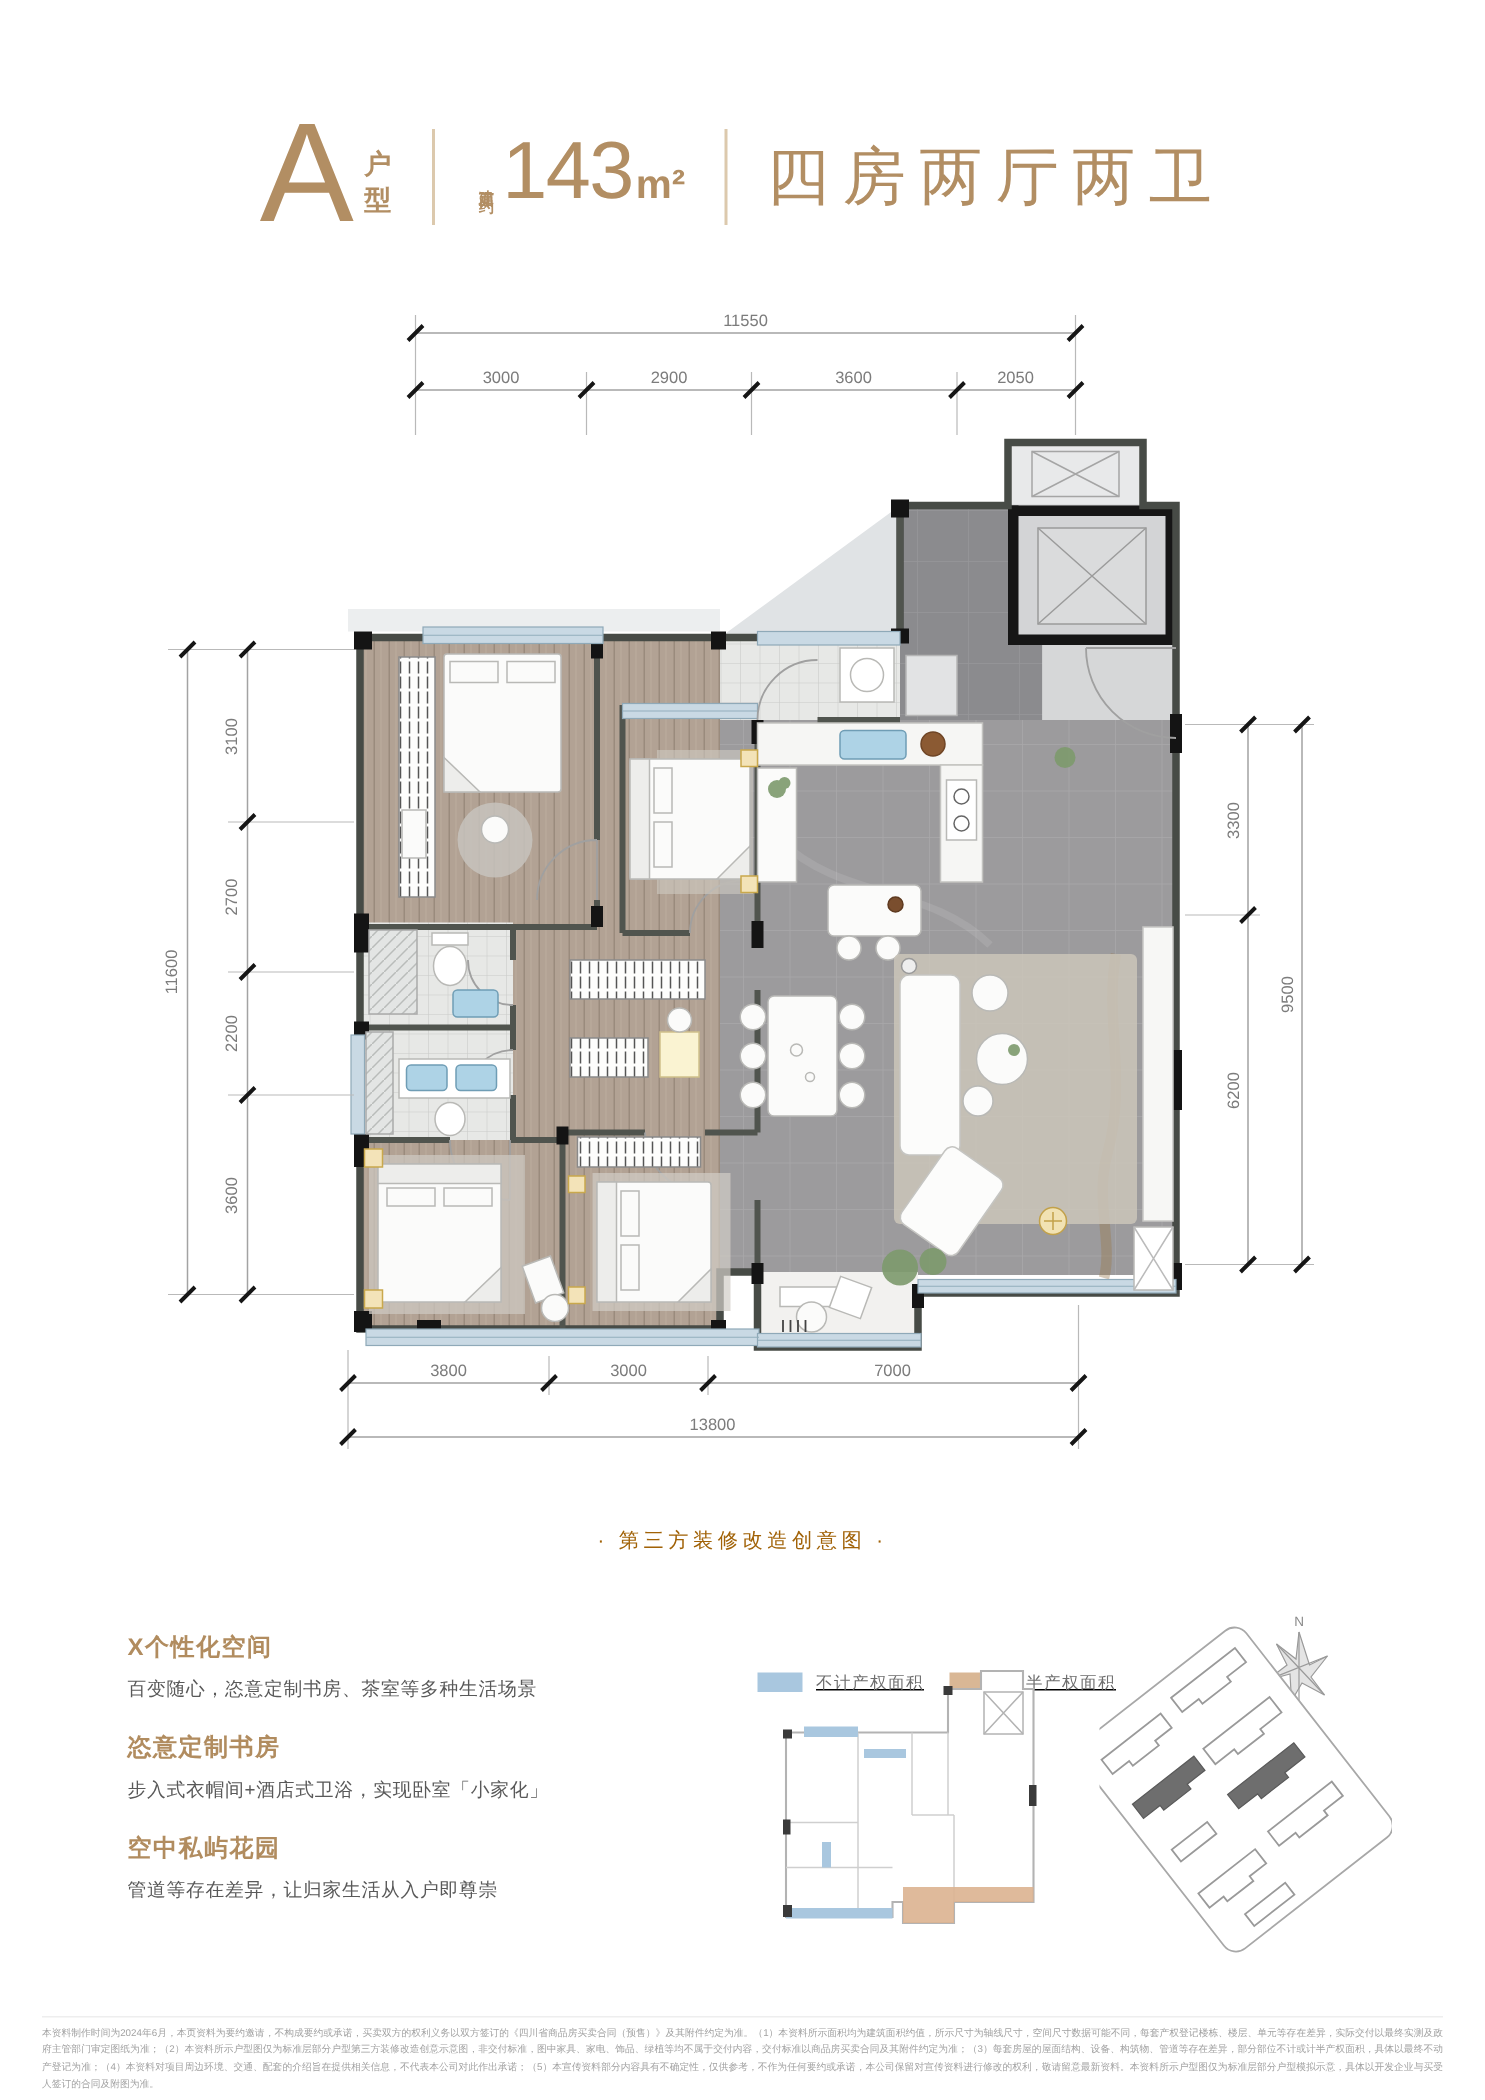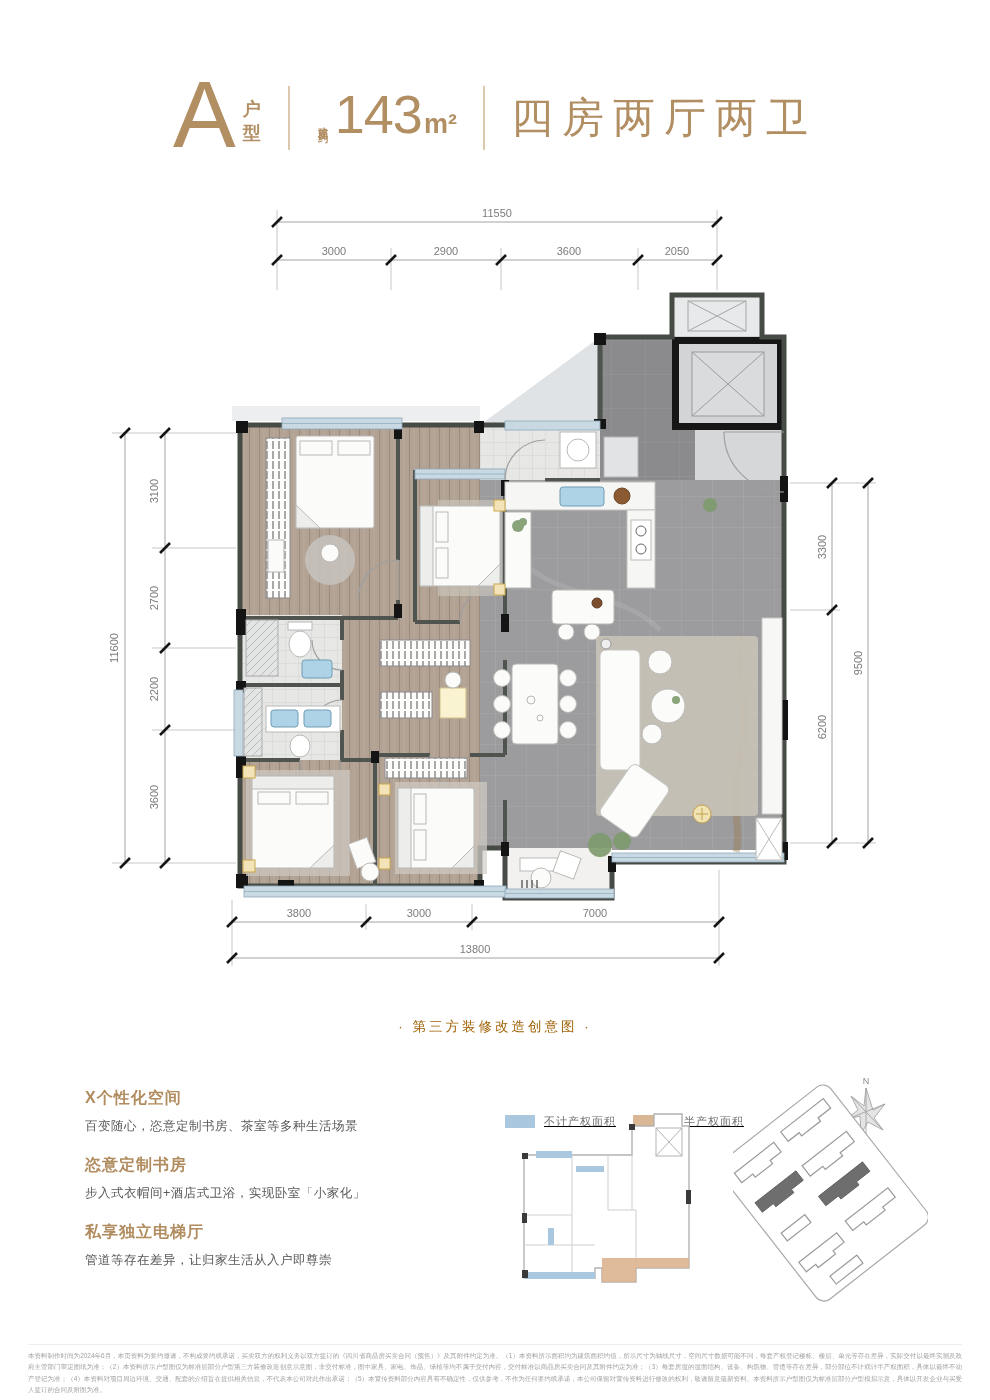"私享独立电梯厅" h3 { text: 私享独立电梯厅 -> 空中私屿花园 }
